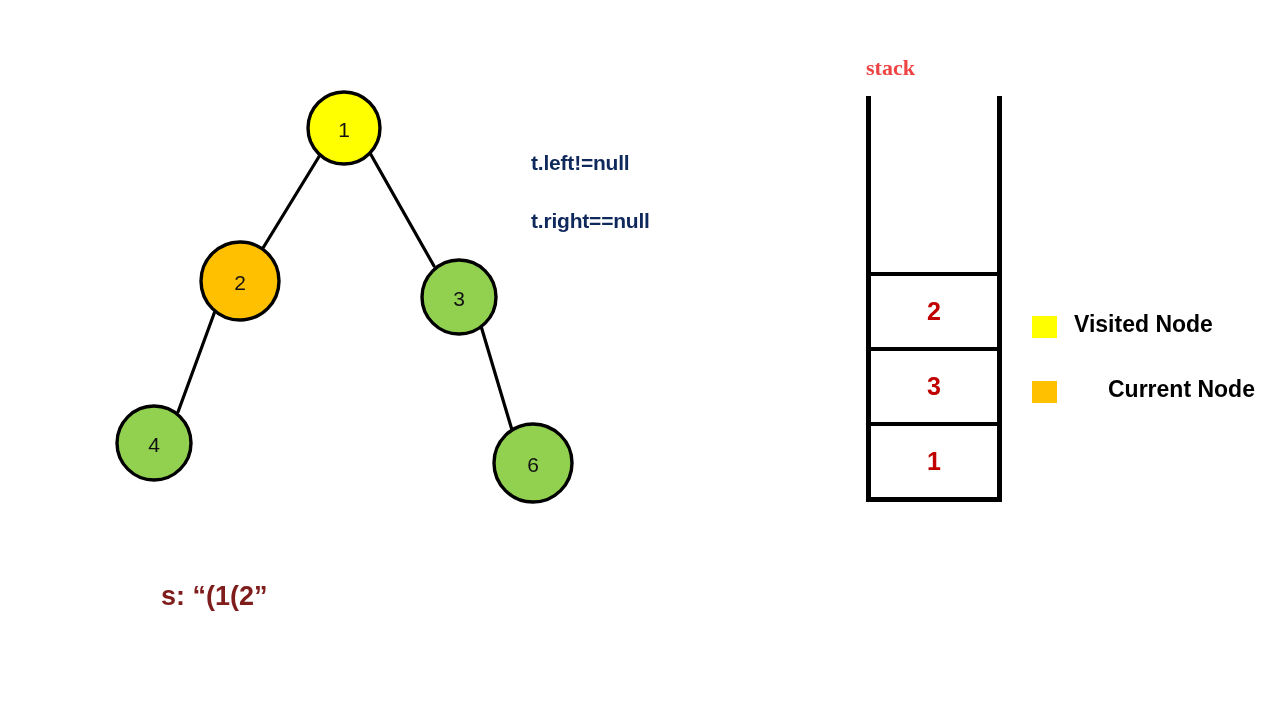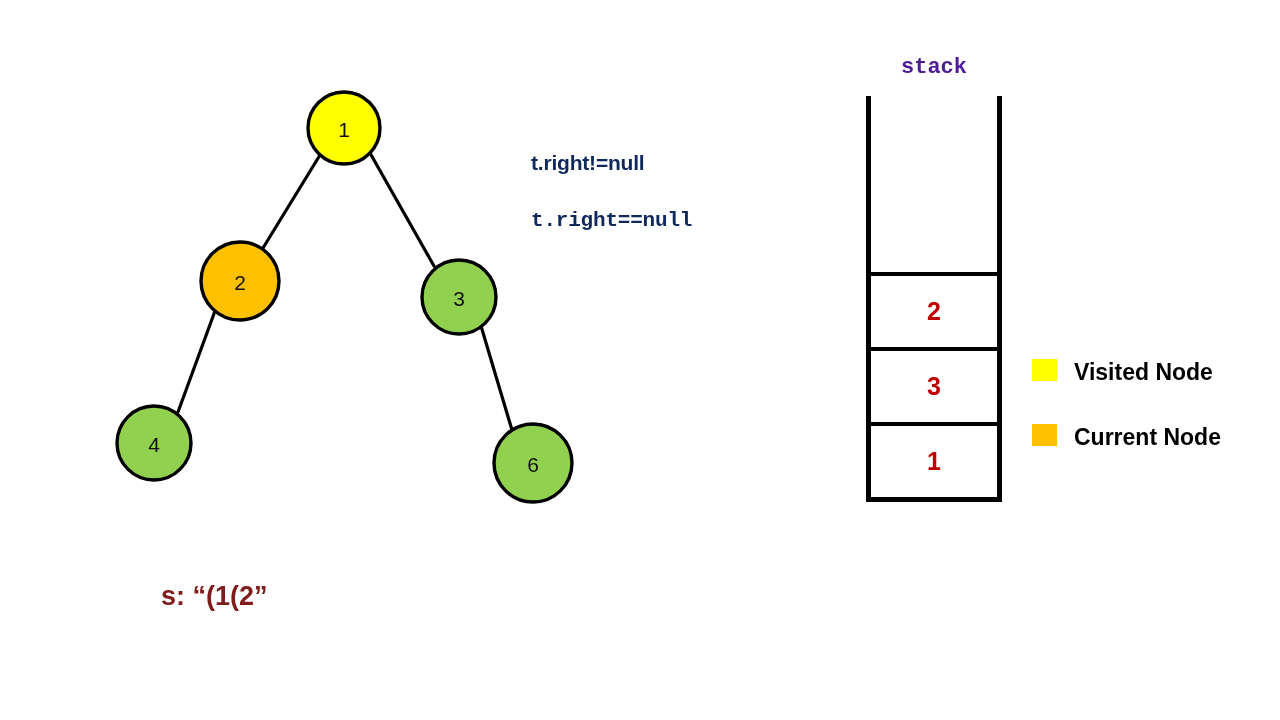"stack" #stack-title { color: #4c1d95 -> #ef4444; font-family: Liberation Mono, monospace -> Liberation Serif, serif; text-align: center -> left }
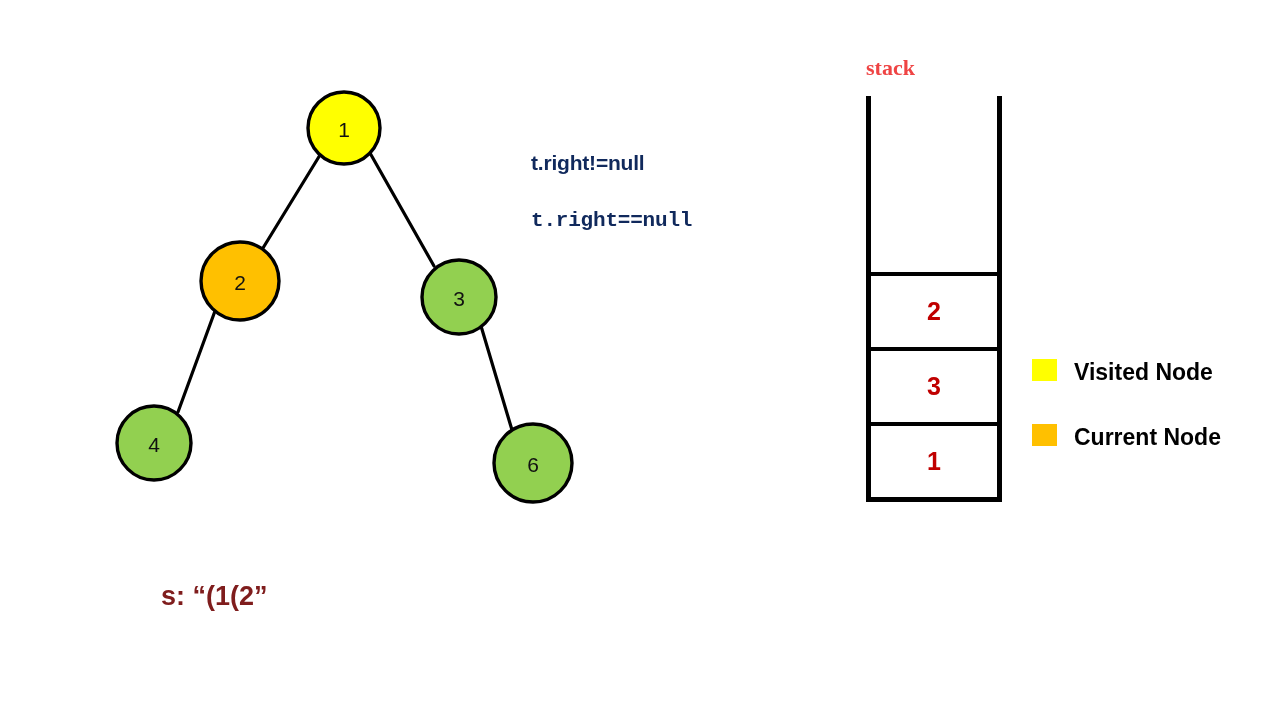"t.right!=null" div.code-line { text: t.right -> t.left }
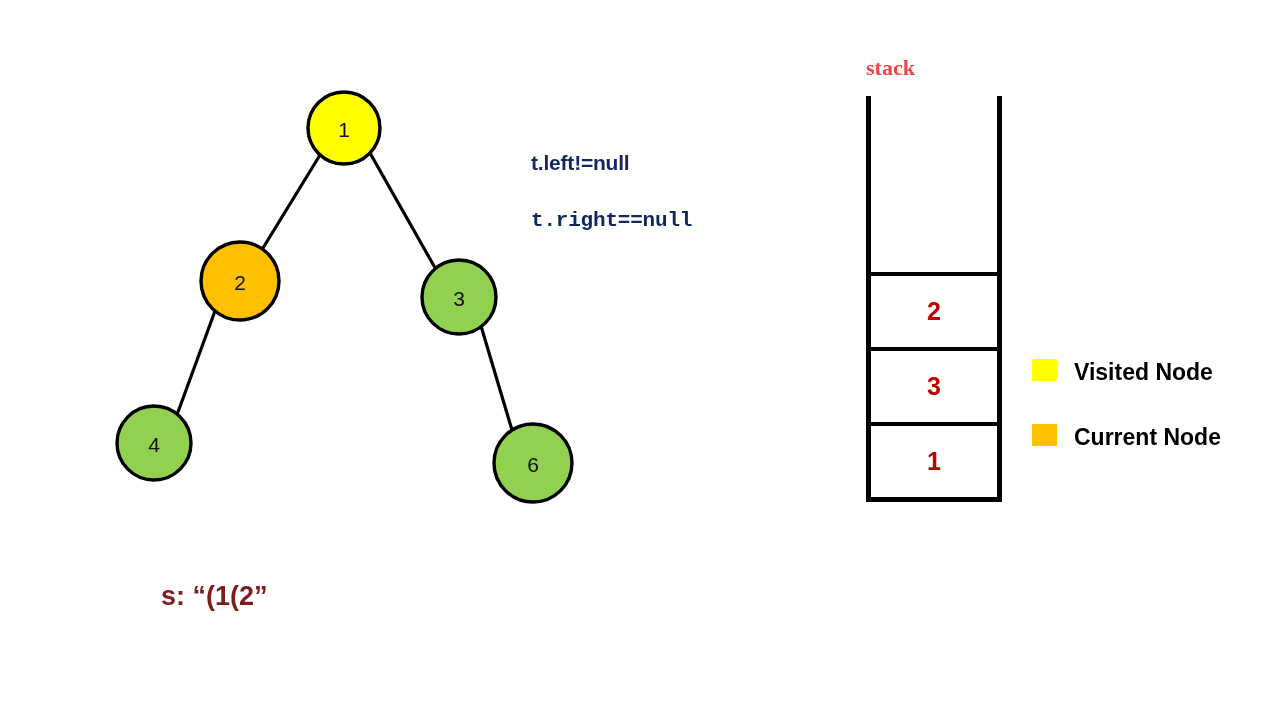"t.right==null" #code-line-2 { font-family: Liberation Mono, monospace -> none }
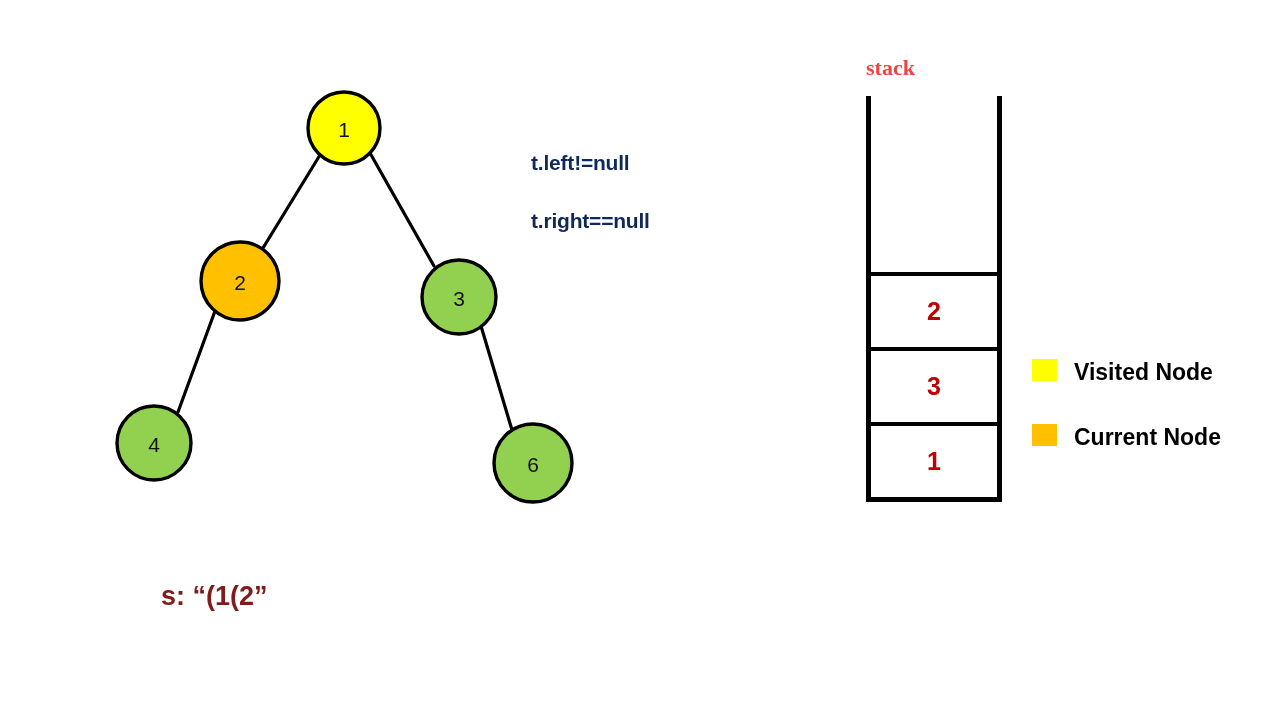"Visited Node" .legend-row { align-items: flex-start -> flex-end; margin-top: 48px -> none }
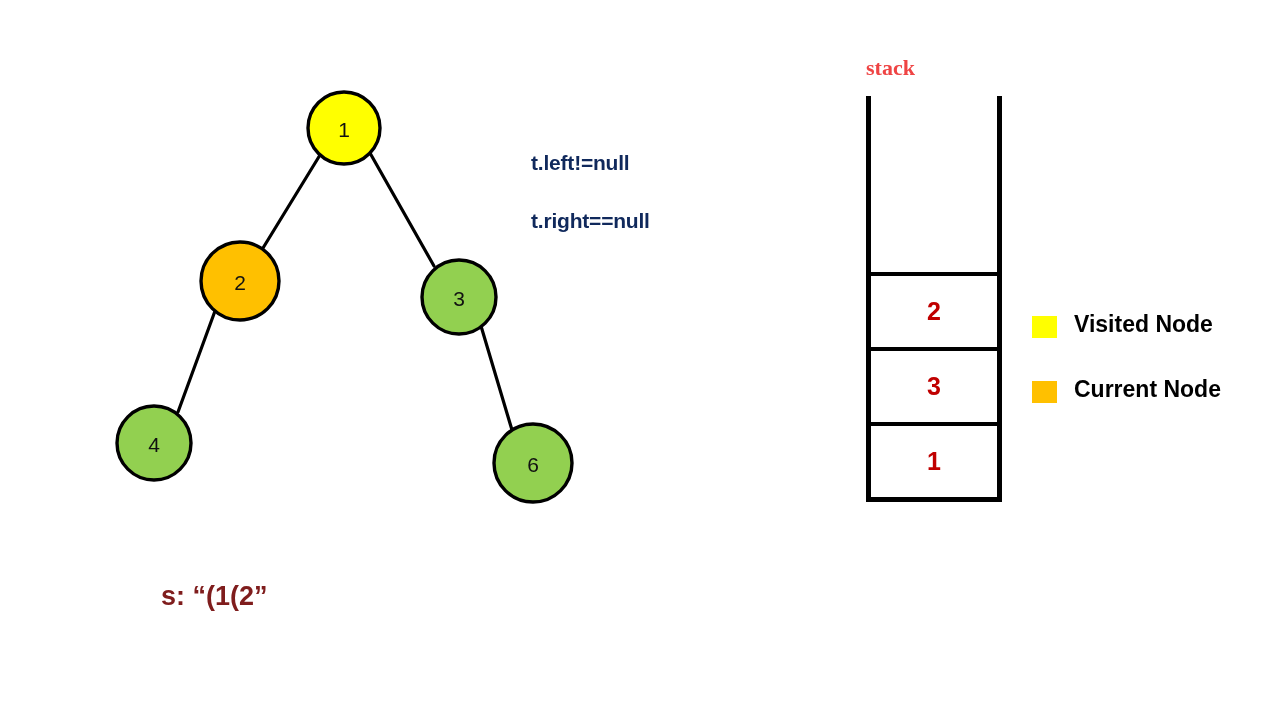"Current Node" #legend-row-1 { gap: none -> 34px }
